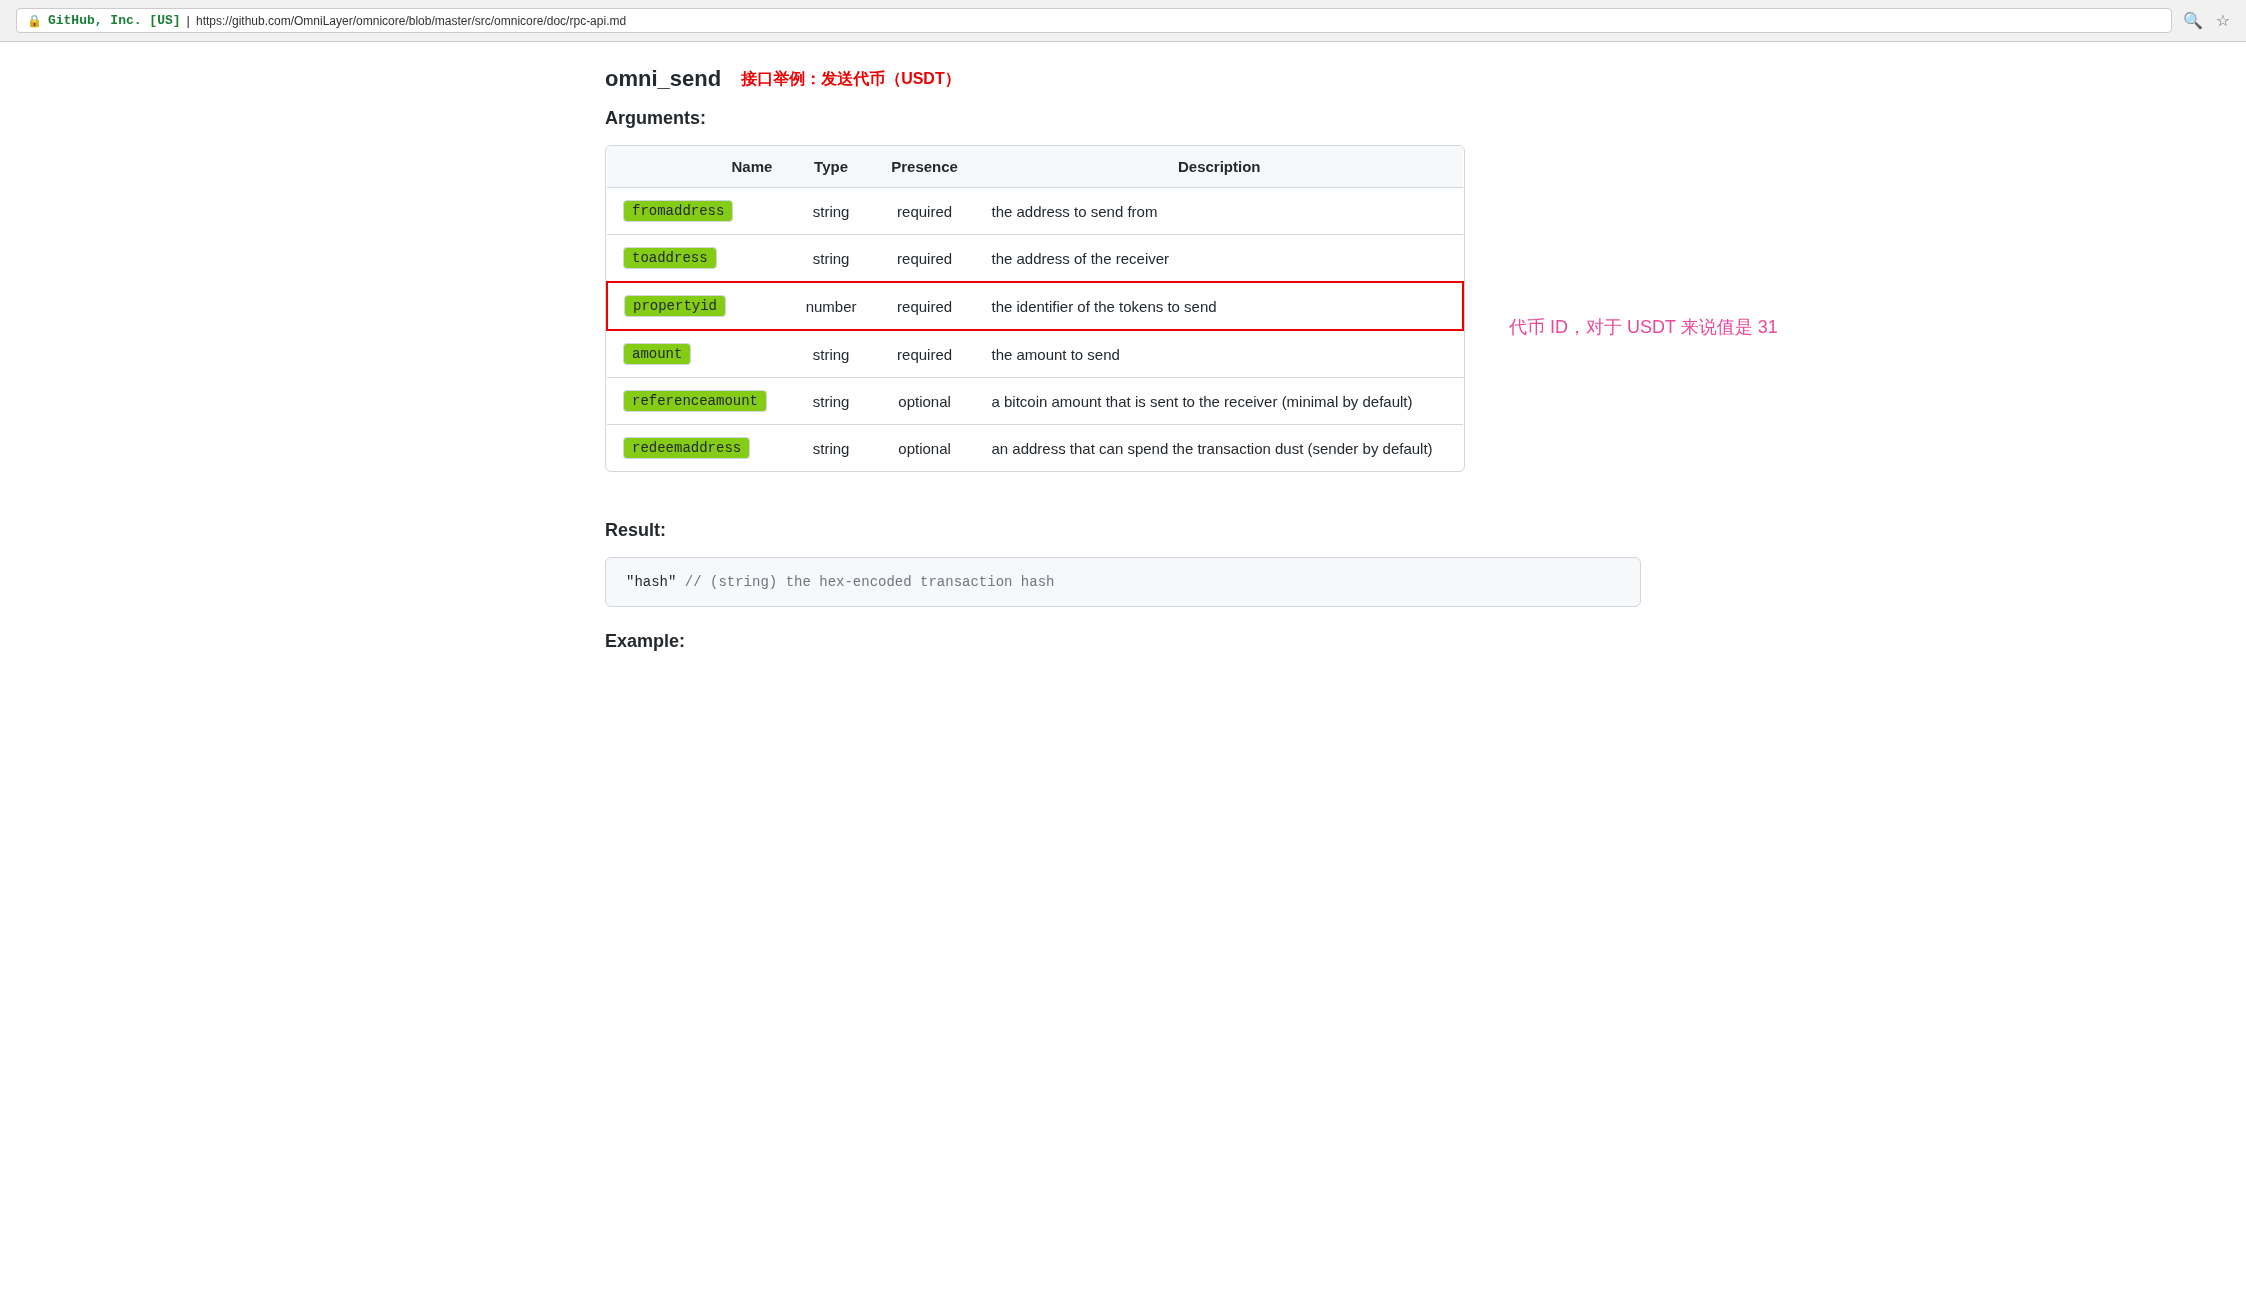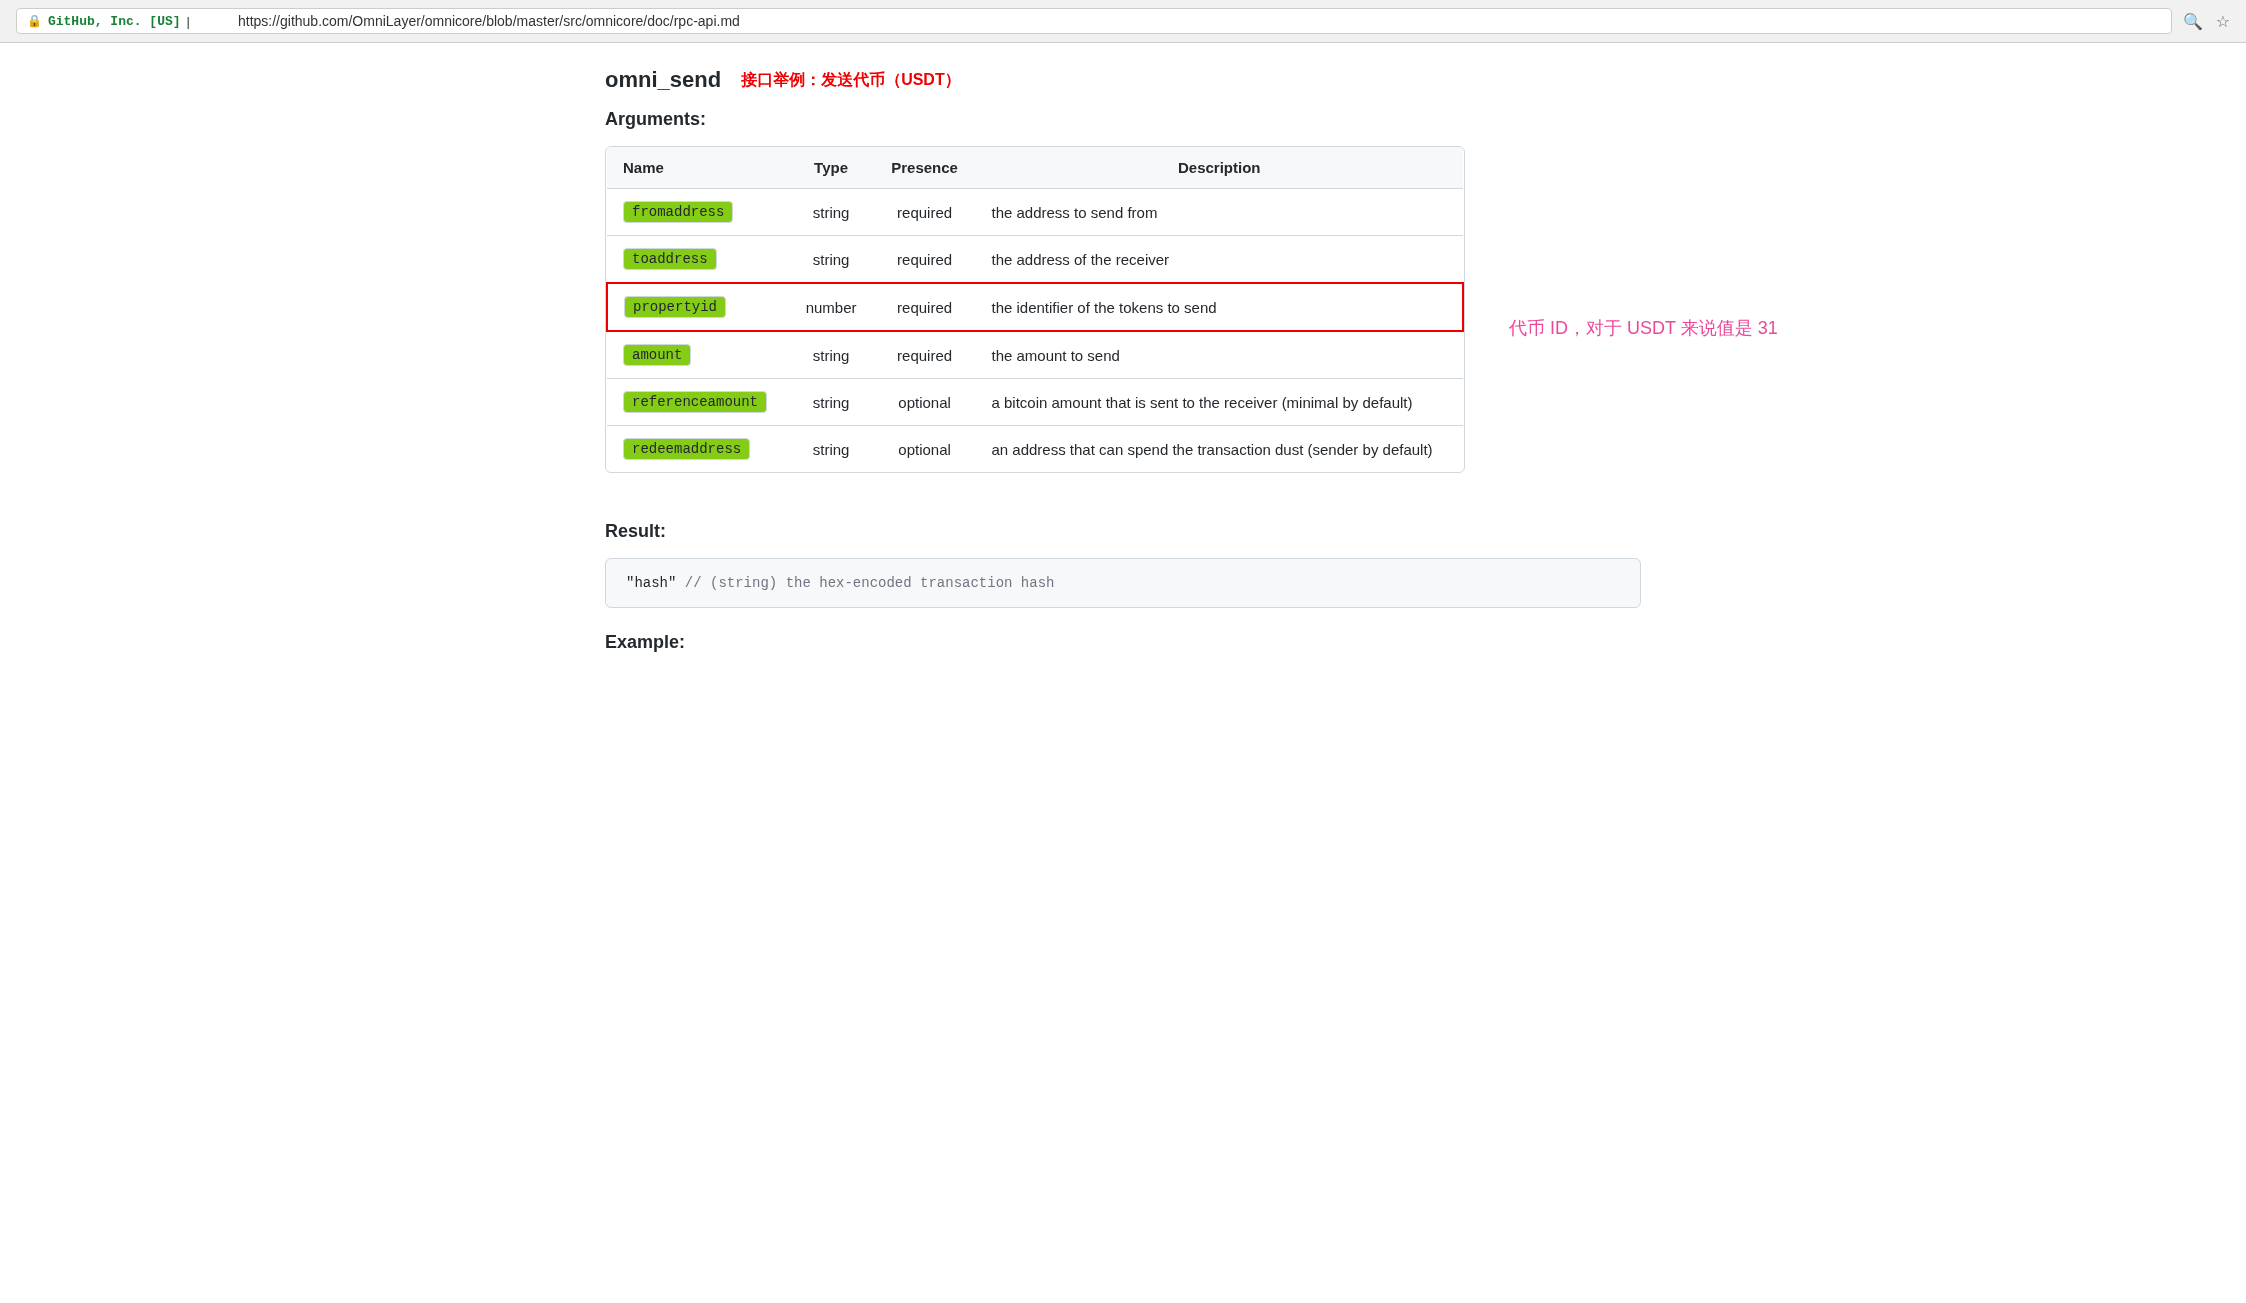"https://github.com/OmniLayer/omnicore/bl" .url-path { font-size: 14px -> 12px; margin-left: 42px -> none }
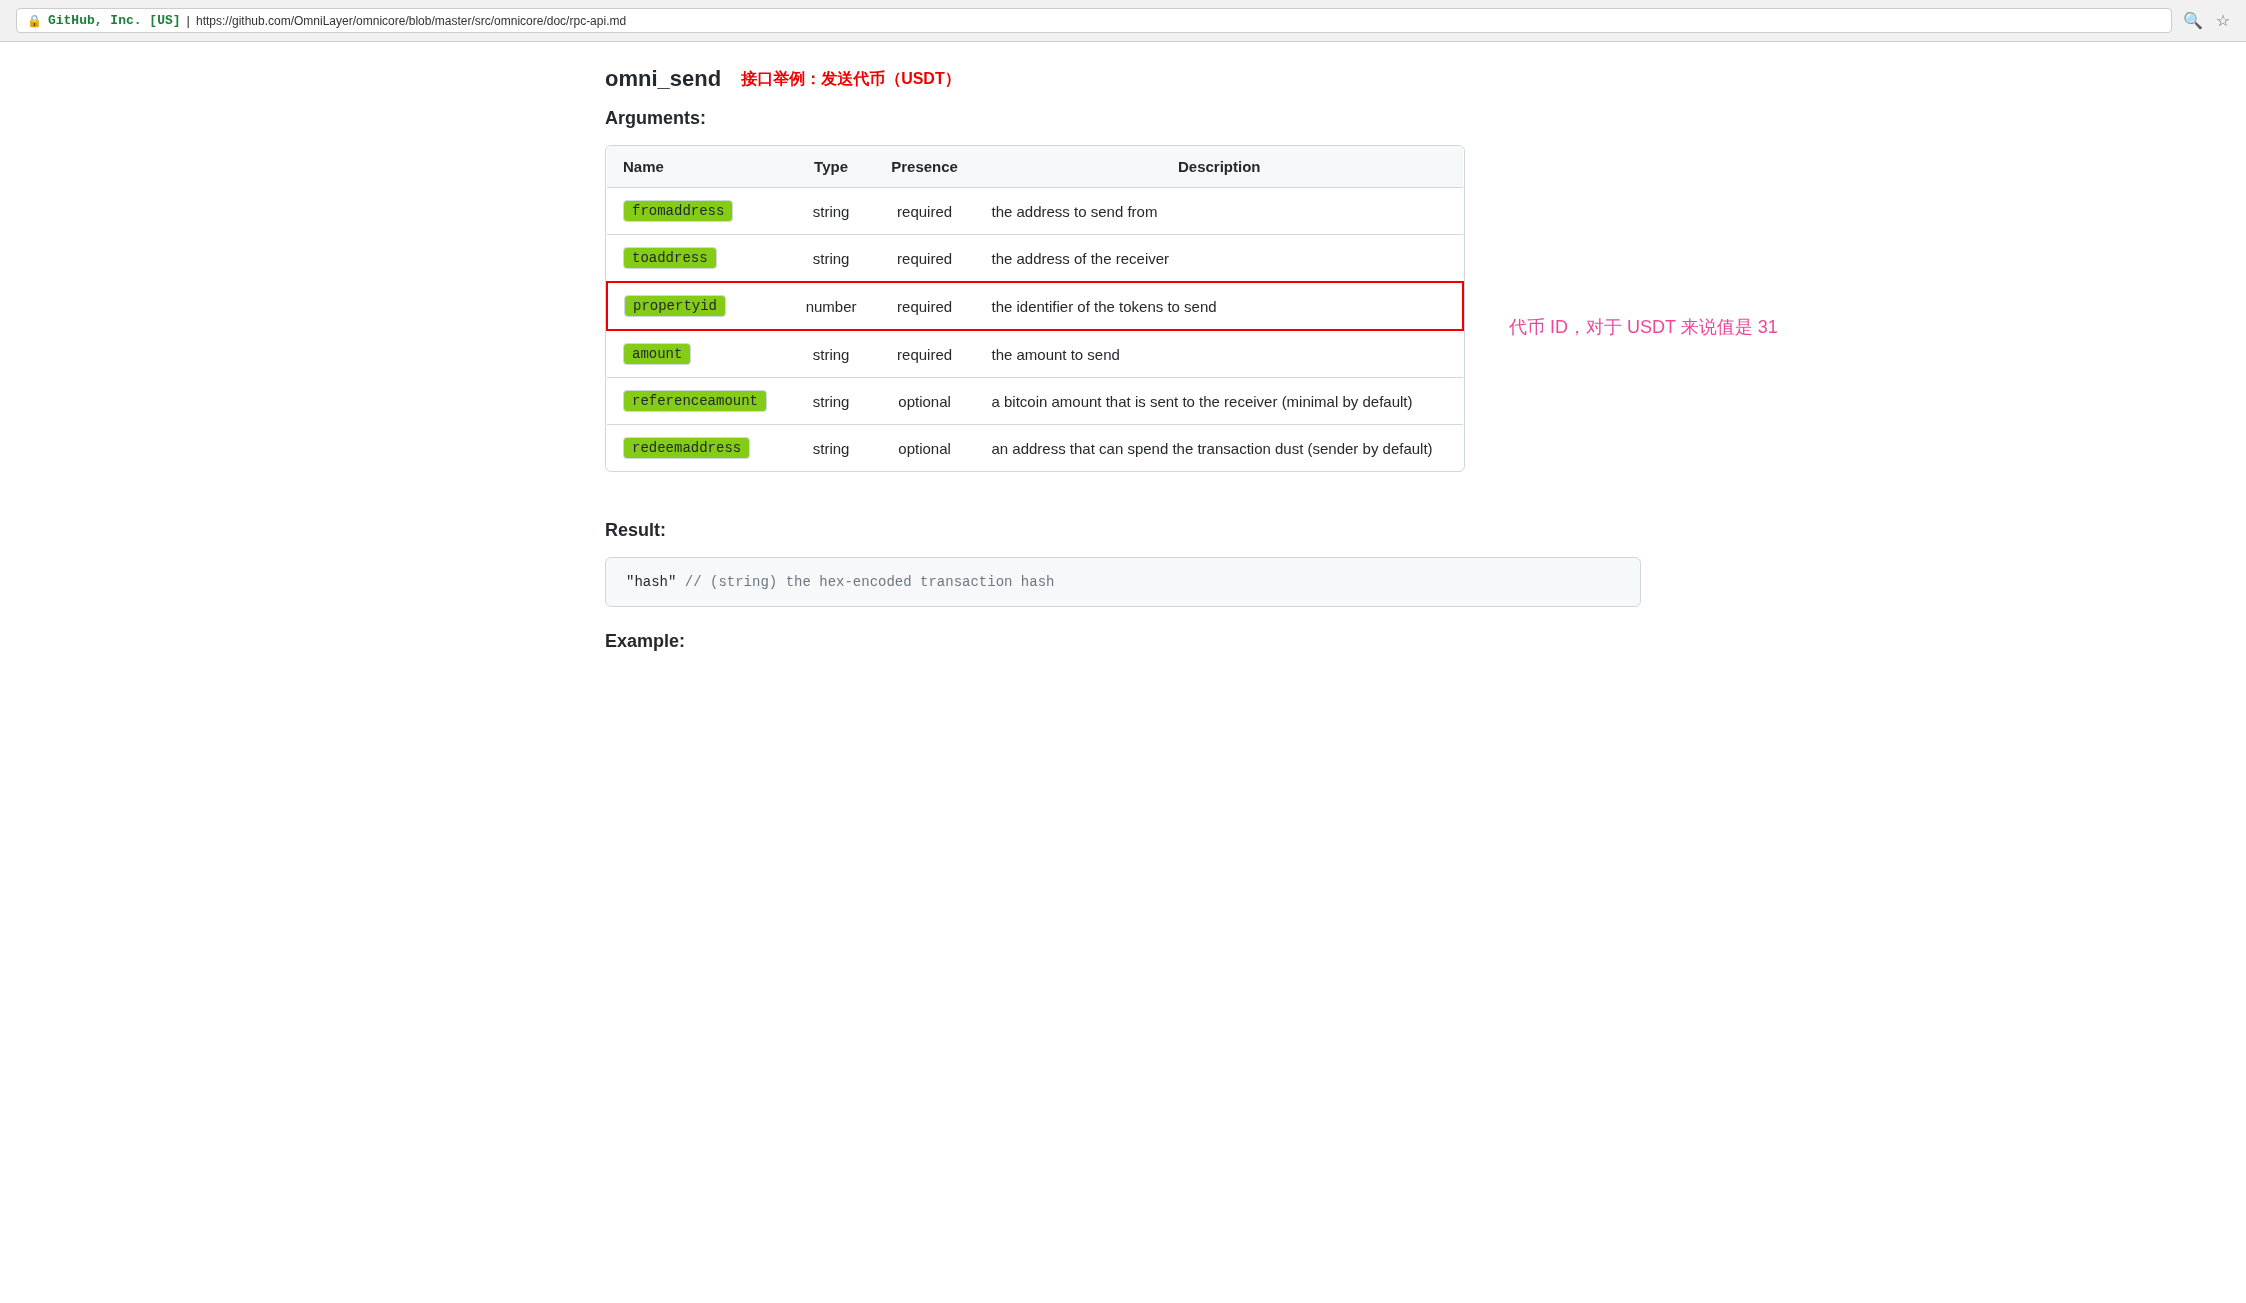"Name" th { text-align: left -> right }
